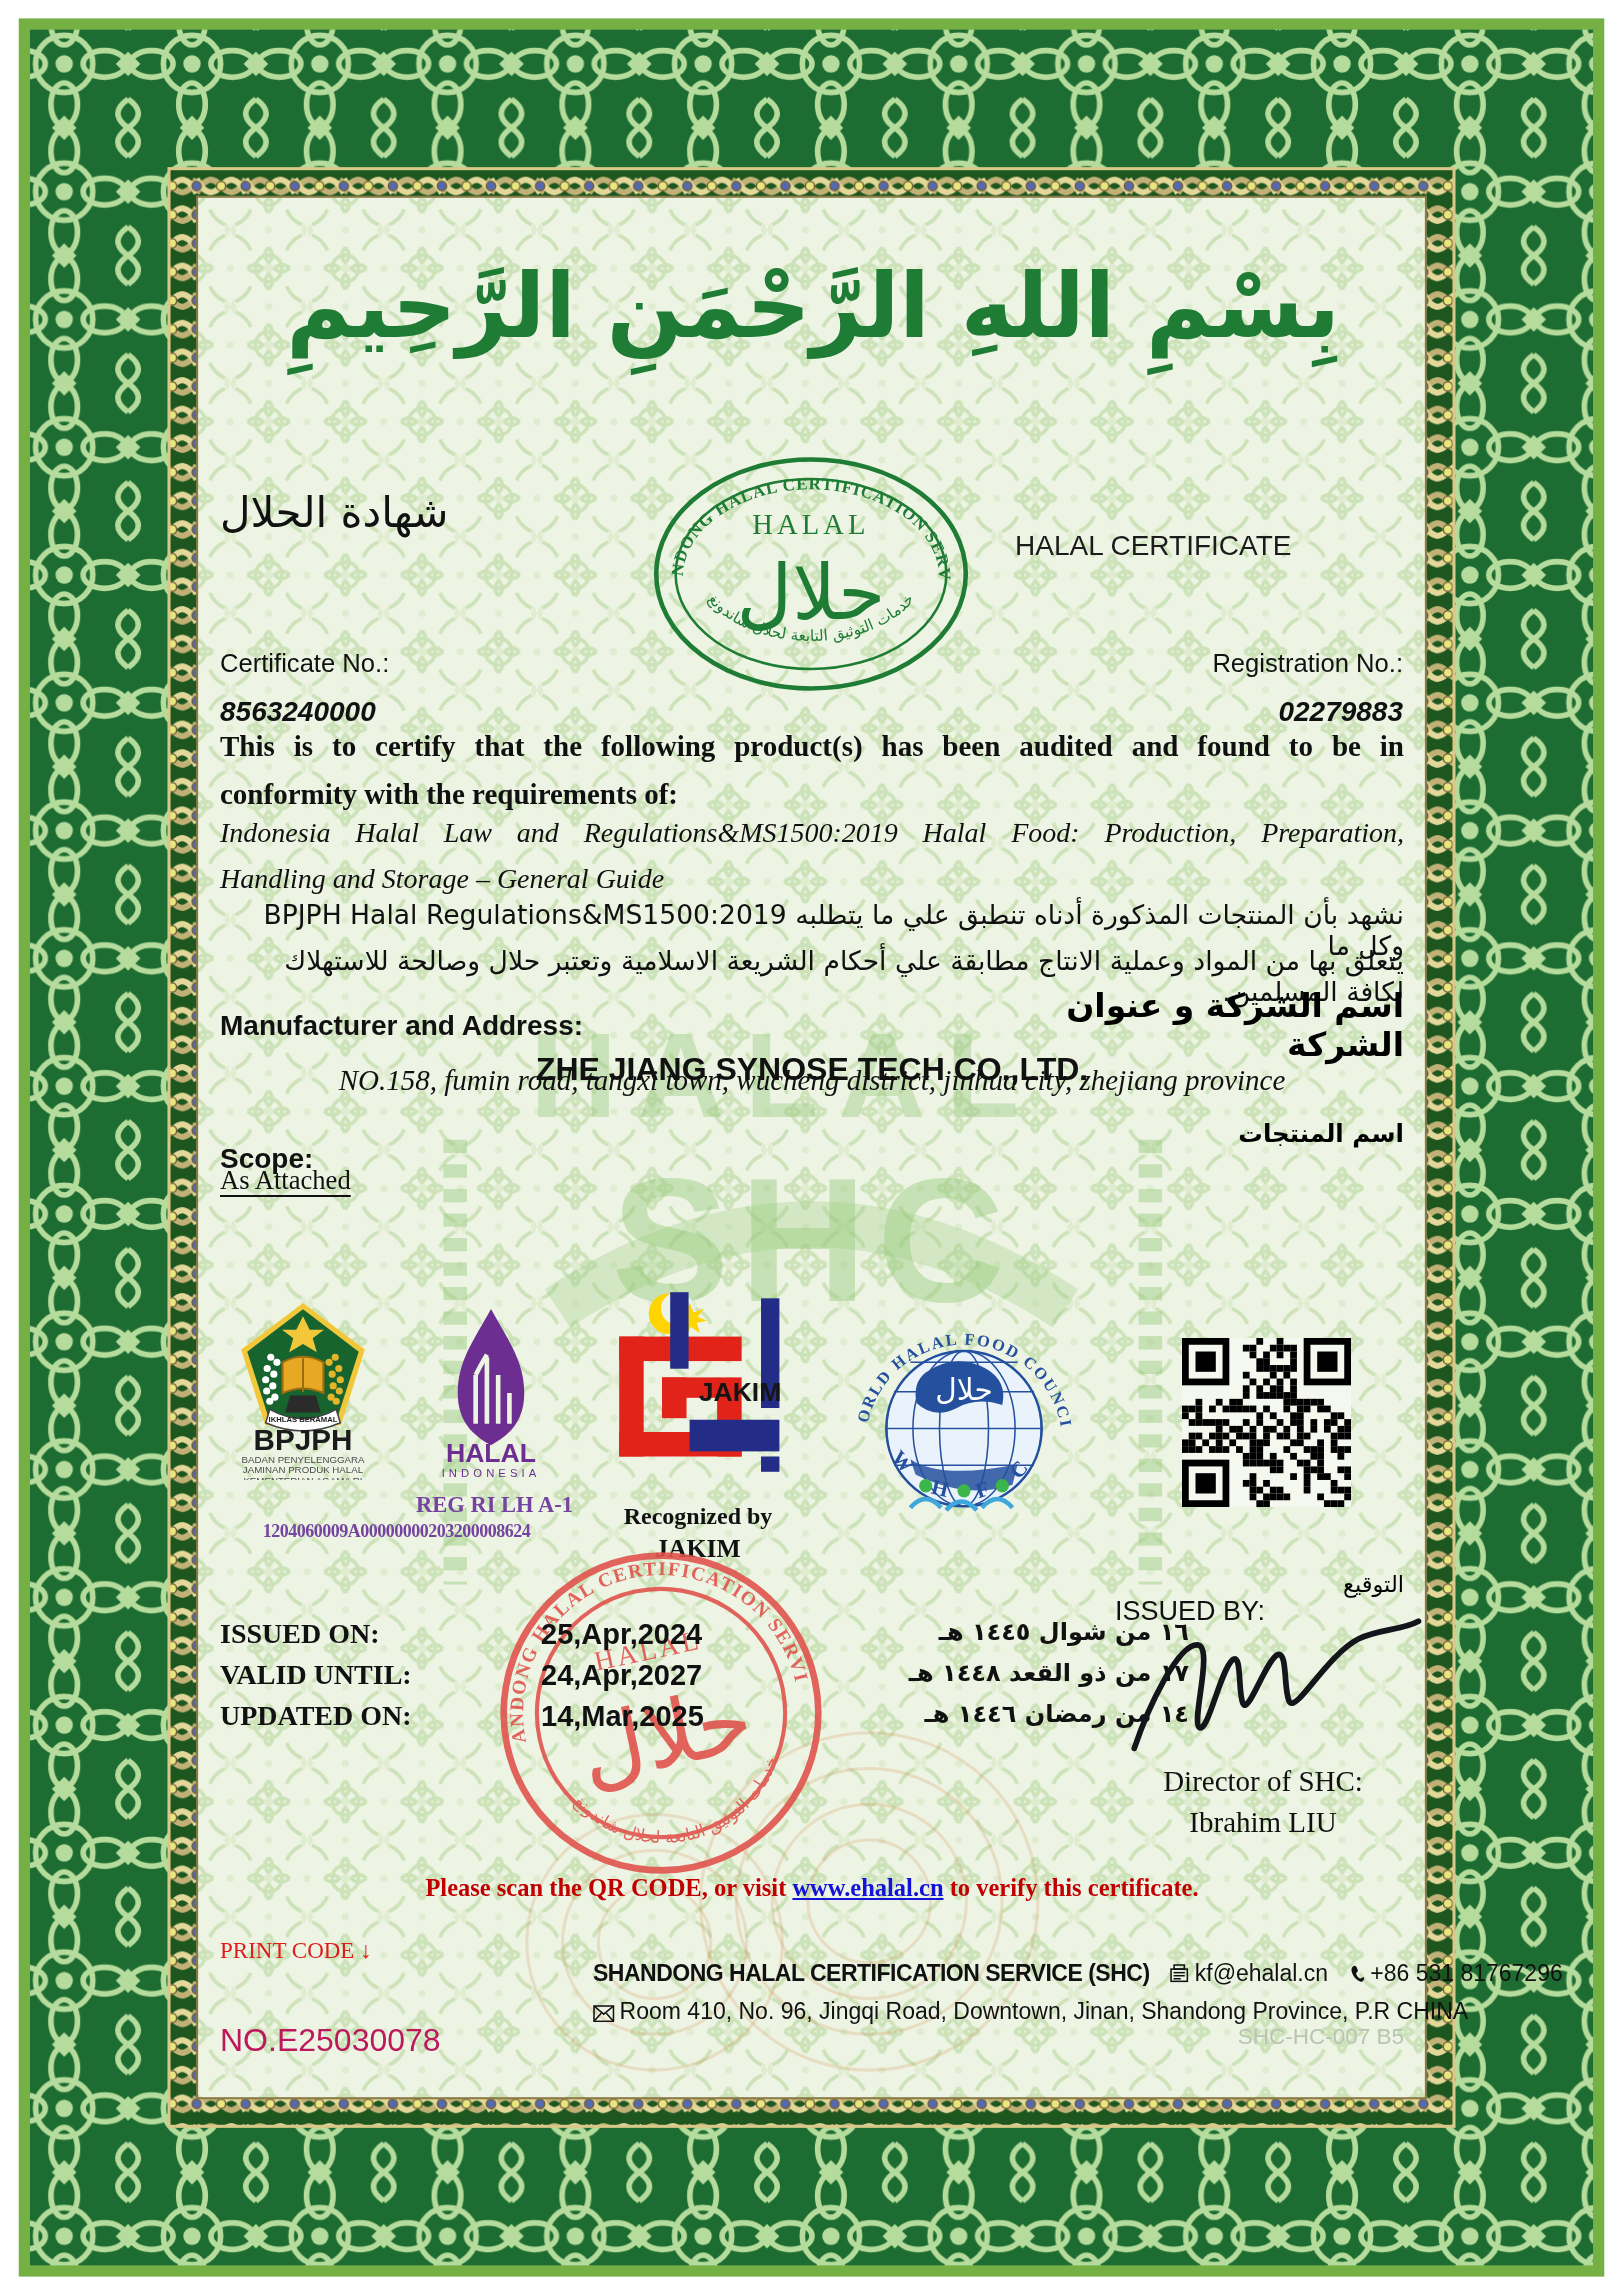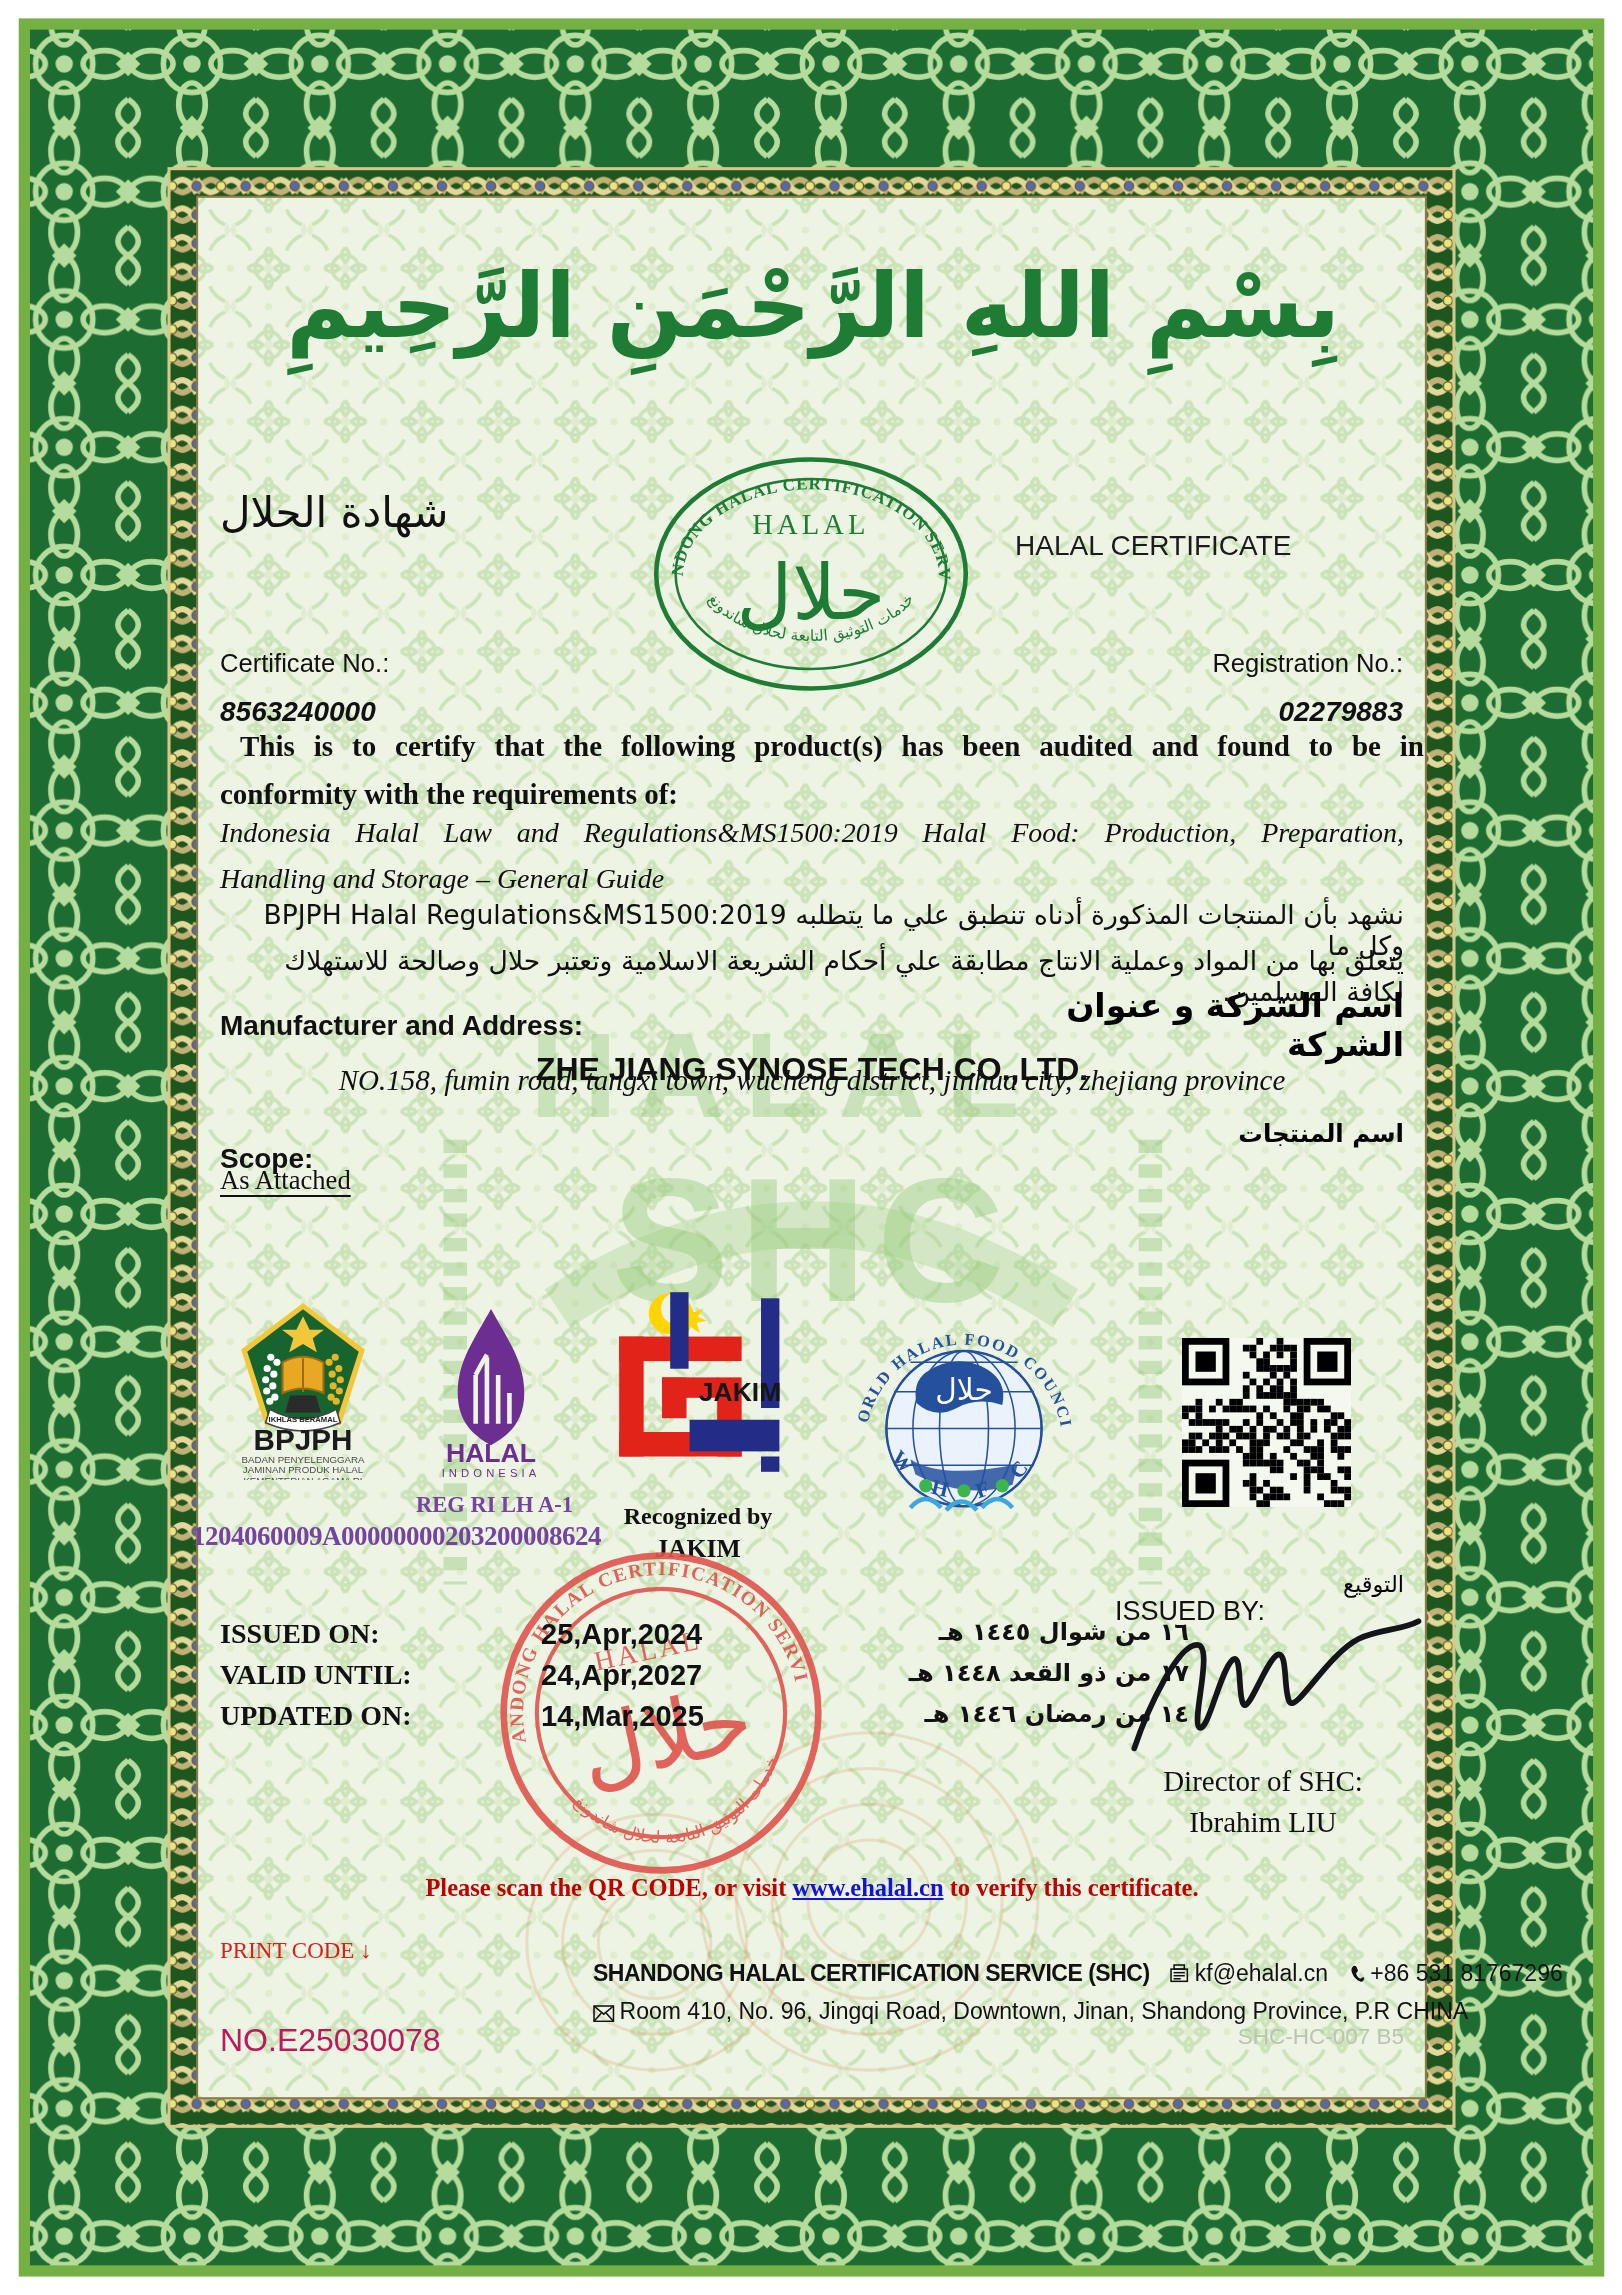"This is to certify that" #certify1 { margin-left: 20px -> none }
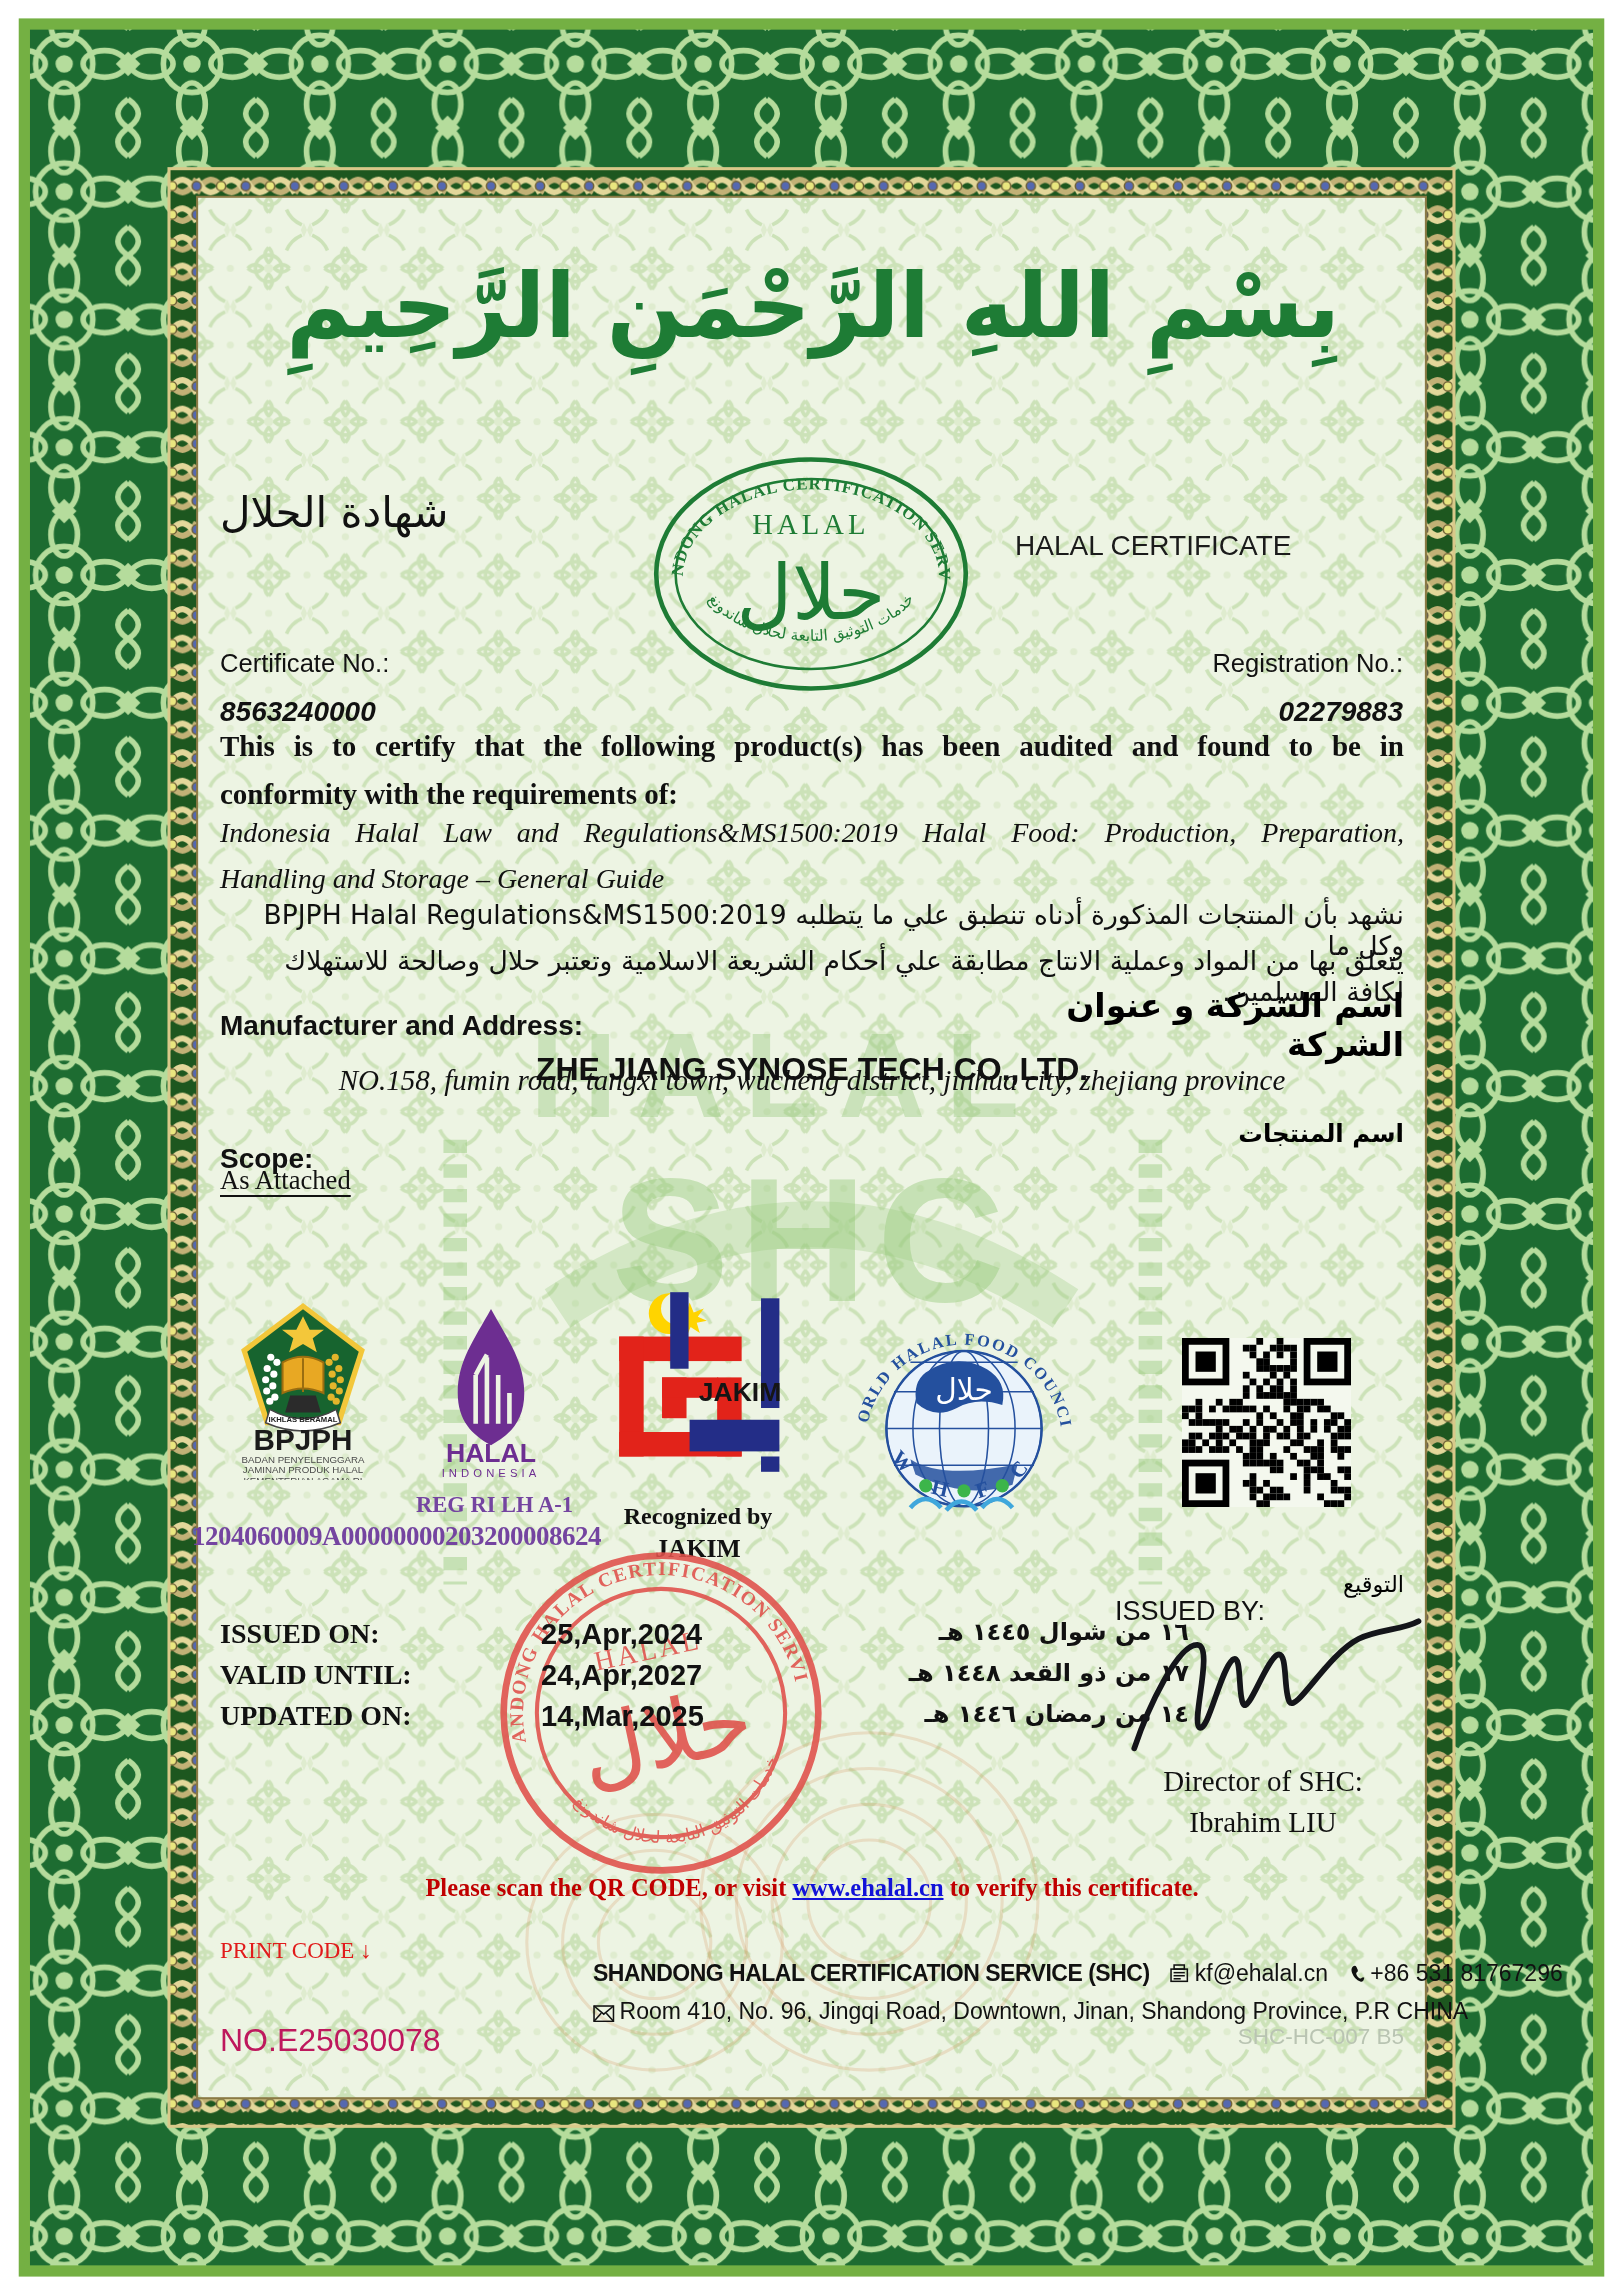"1204060009A00000000203200008624" #bpjph-reg2 { font-size: 27px -> 18px }
